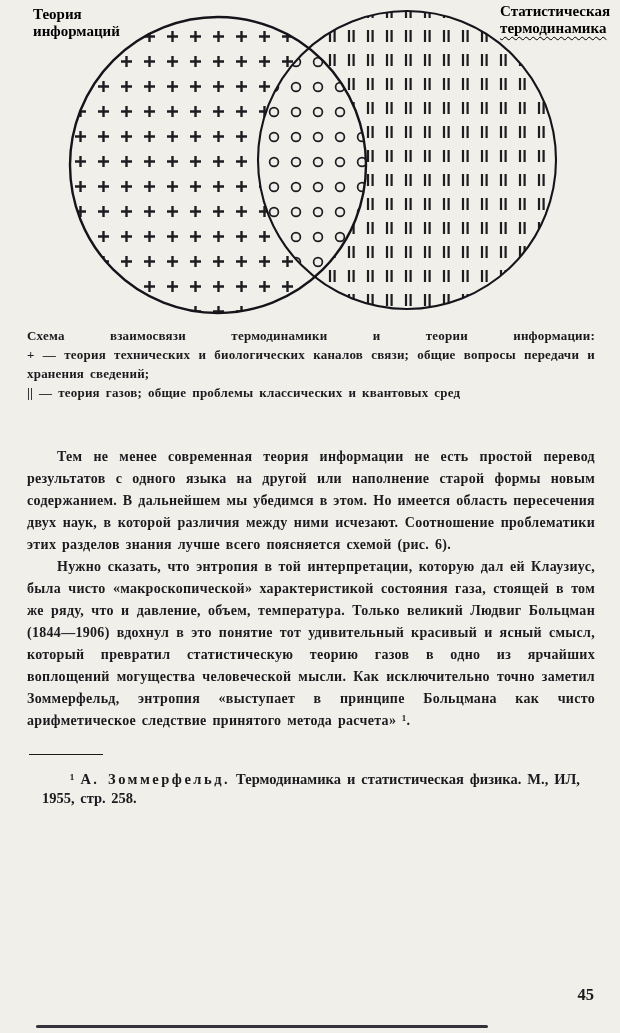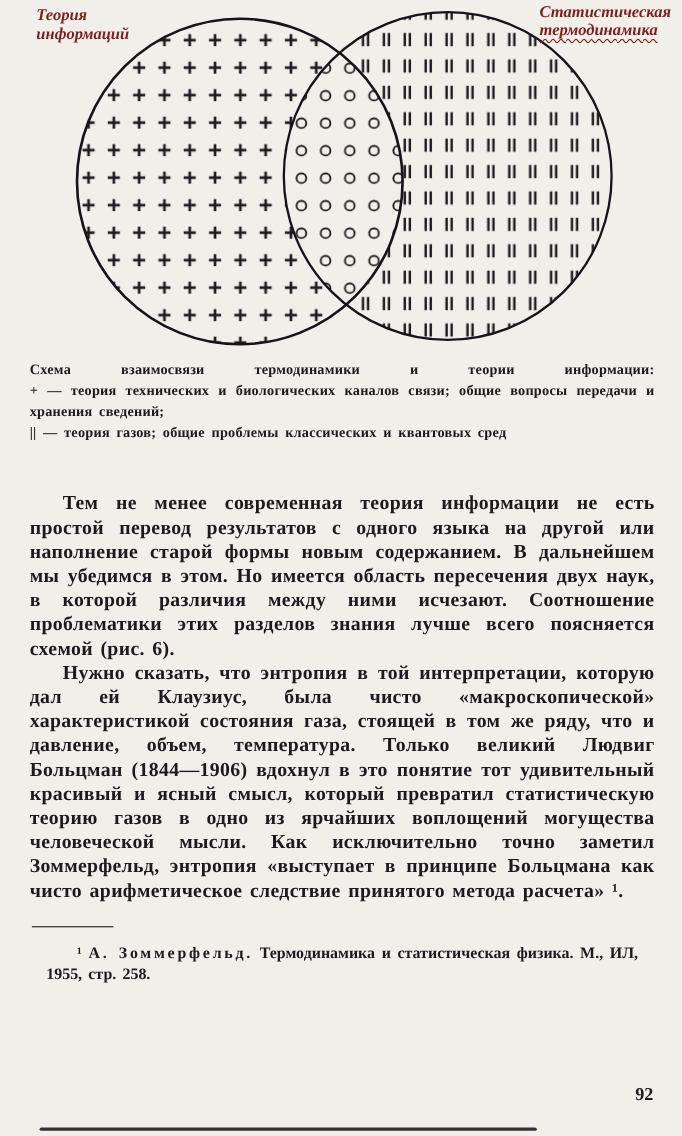"Теория" .set-label { color: #7f1d1d -> #000000; font-style: italic -> none }
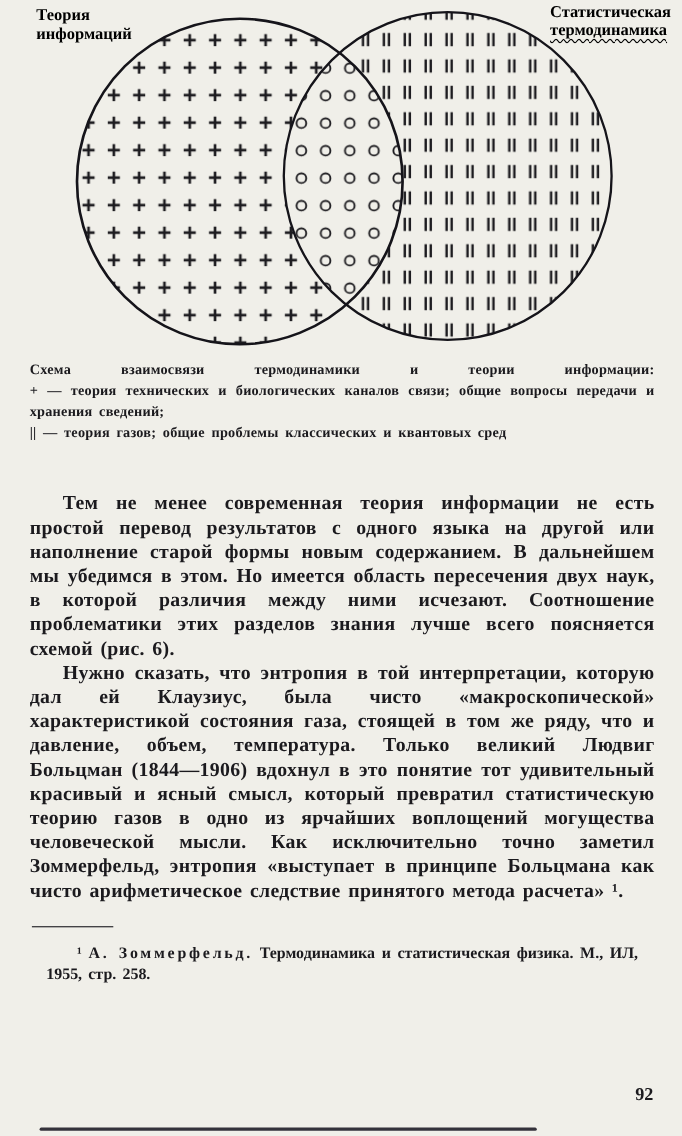"Тем не менее современная теория" .body-text p { font-size: 18px -> 14px }
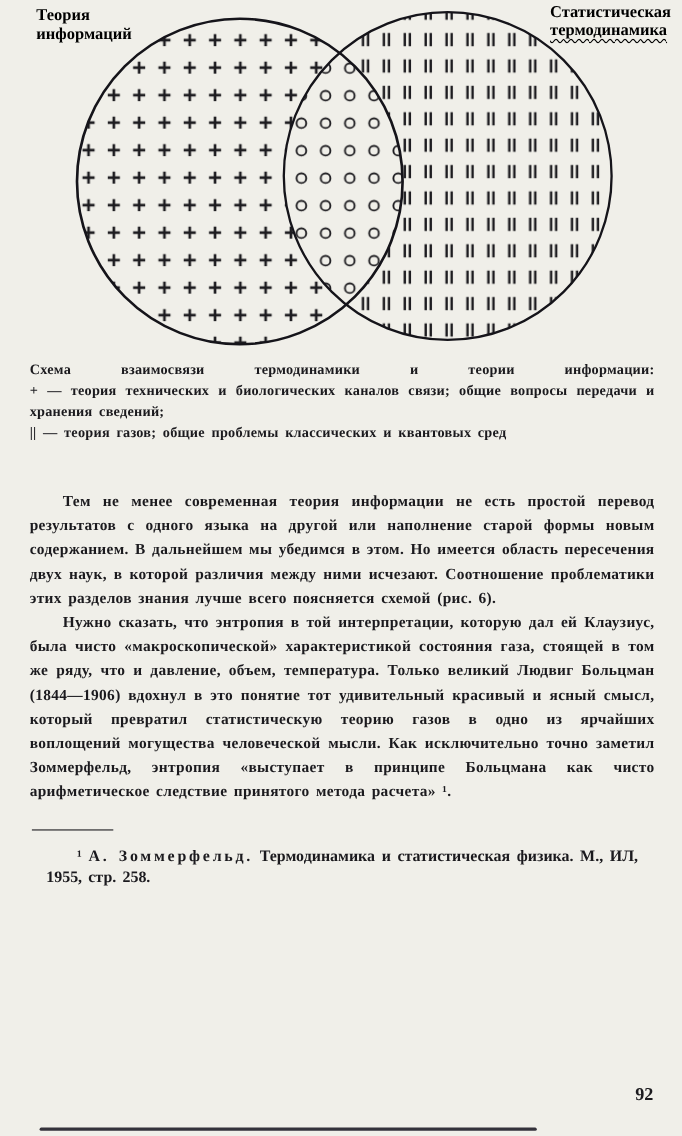"92" div.page-number { text: 92 -> 45 }
